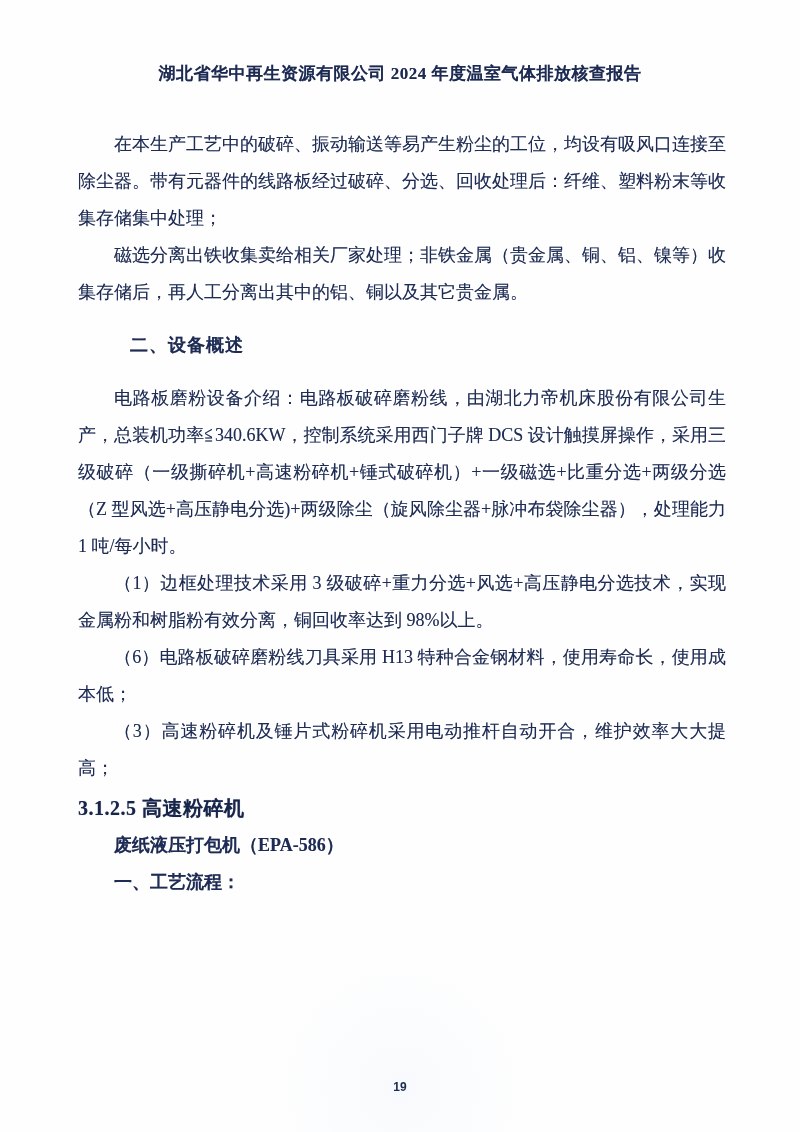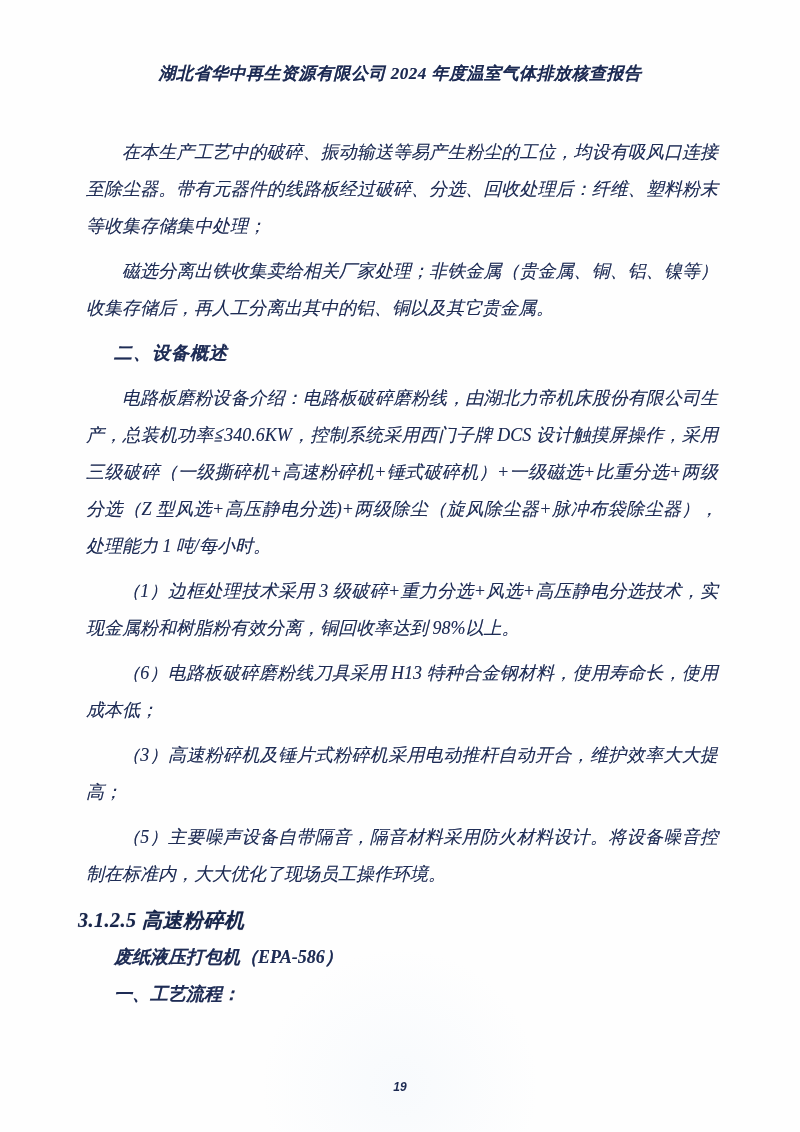"湖北省华中再生资源有限公司 2024 年度温室气体排放核查报告" .page { font-style: italic -> none }
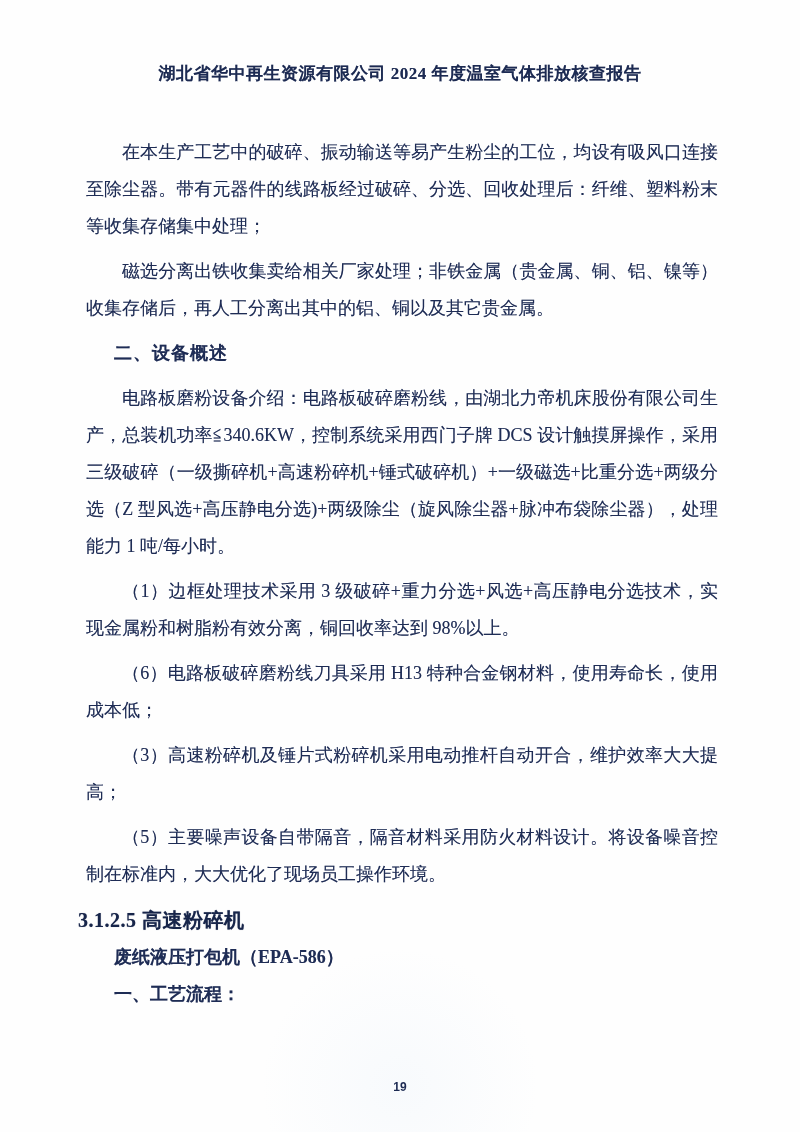"在本生产工艺中的破碎、振动输送等易产生粉尘的工位，均设有吸风口连接至除尘器。带有" .para { margin: 8px -> 0 }
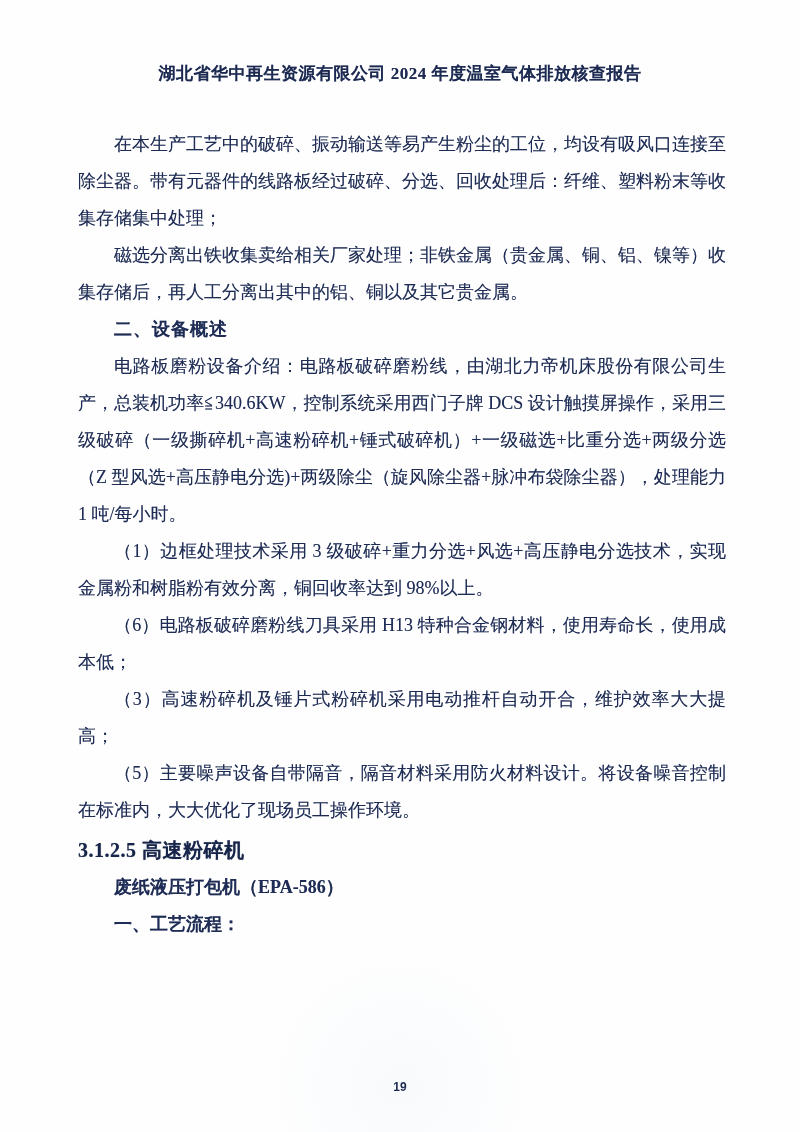"二、设备概述" .subheading { margin: 0 -> 16px }
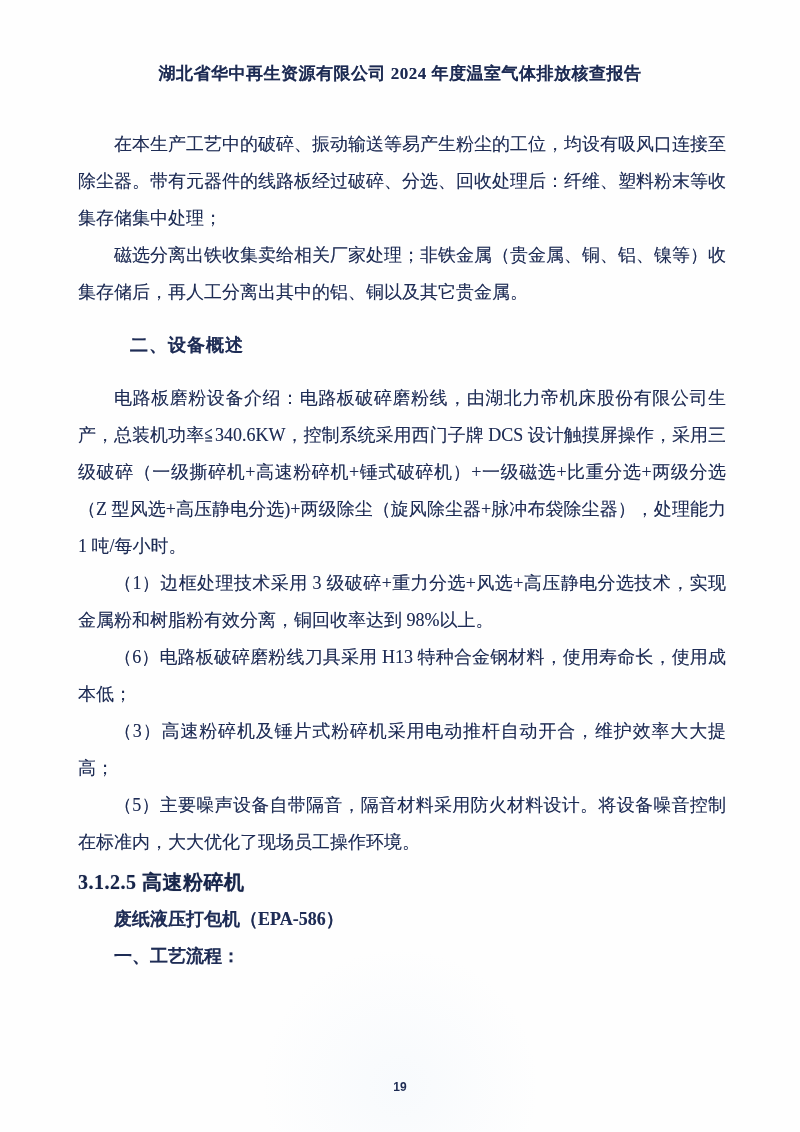"（5）主要噪声设备自带隔音，隔音材料采用防火材料设计。将设备噪音控制在标准内，大" p.para { html: <p>（5）主要噪声设备自带隔音，隔音材料采用防火材料设计。将设备噪音控制在标准内，大大优化了现场员工操作环境。</p> -> none }
